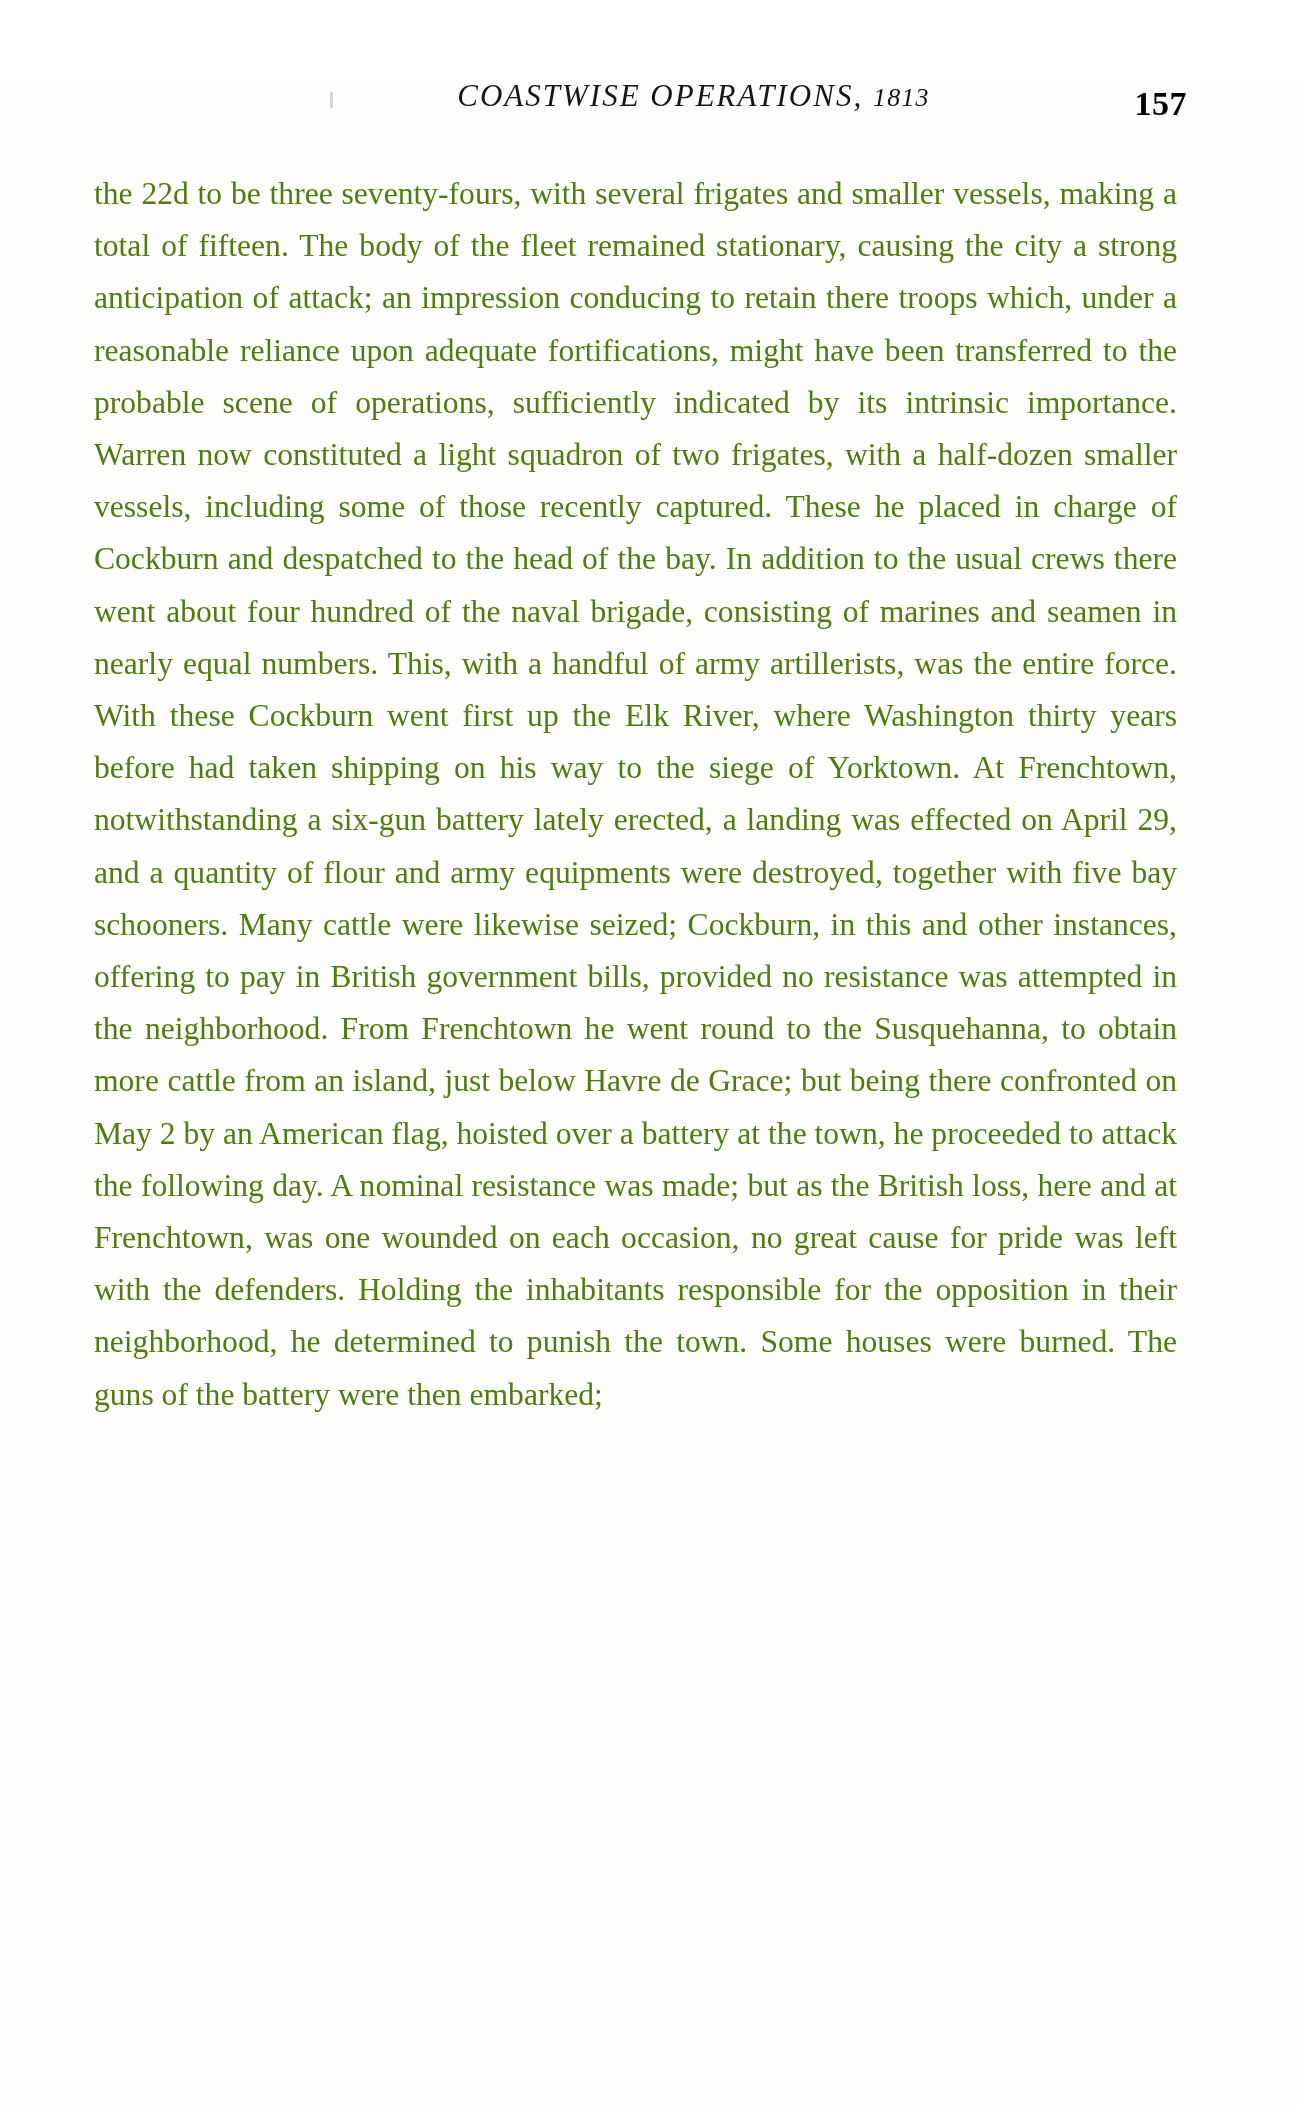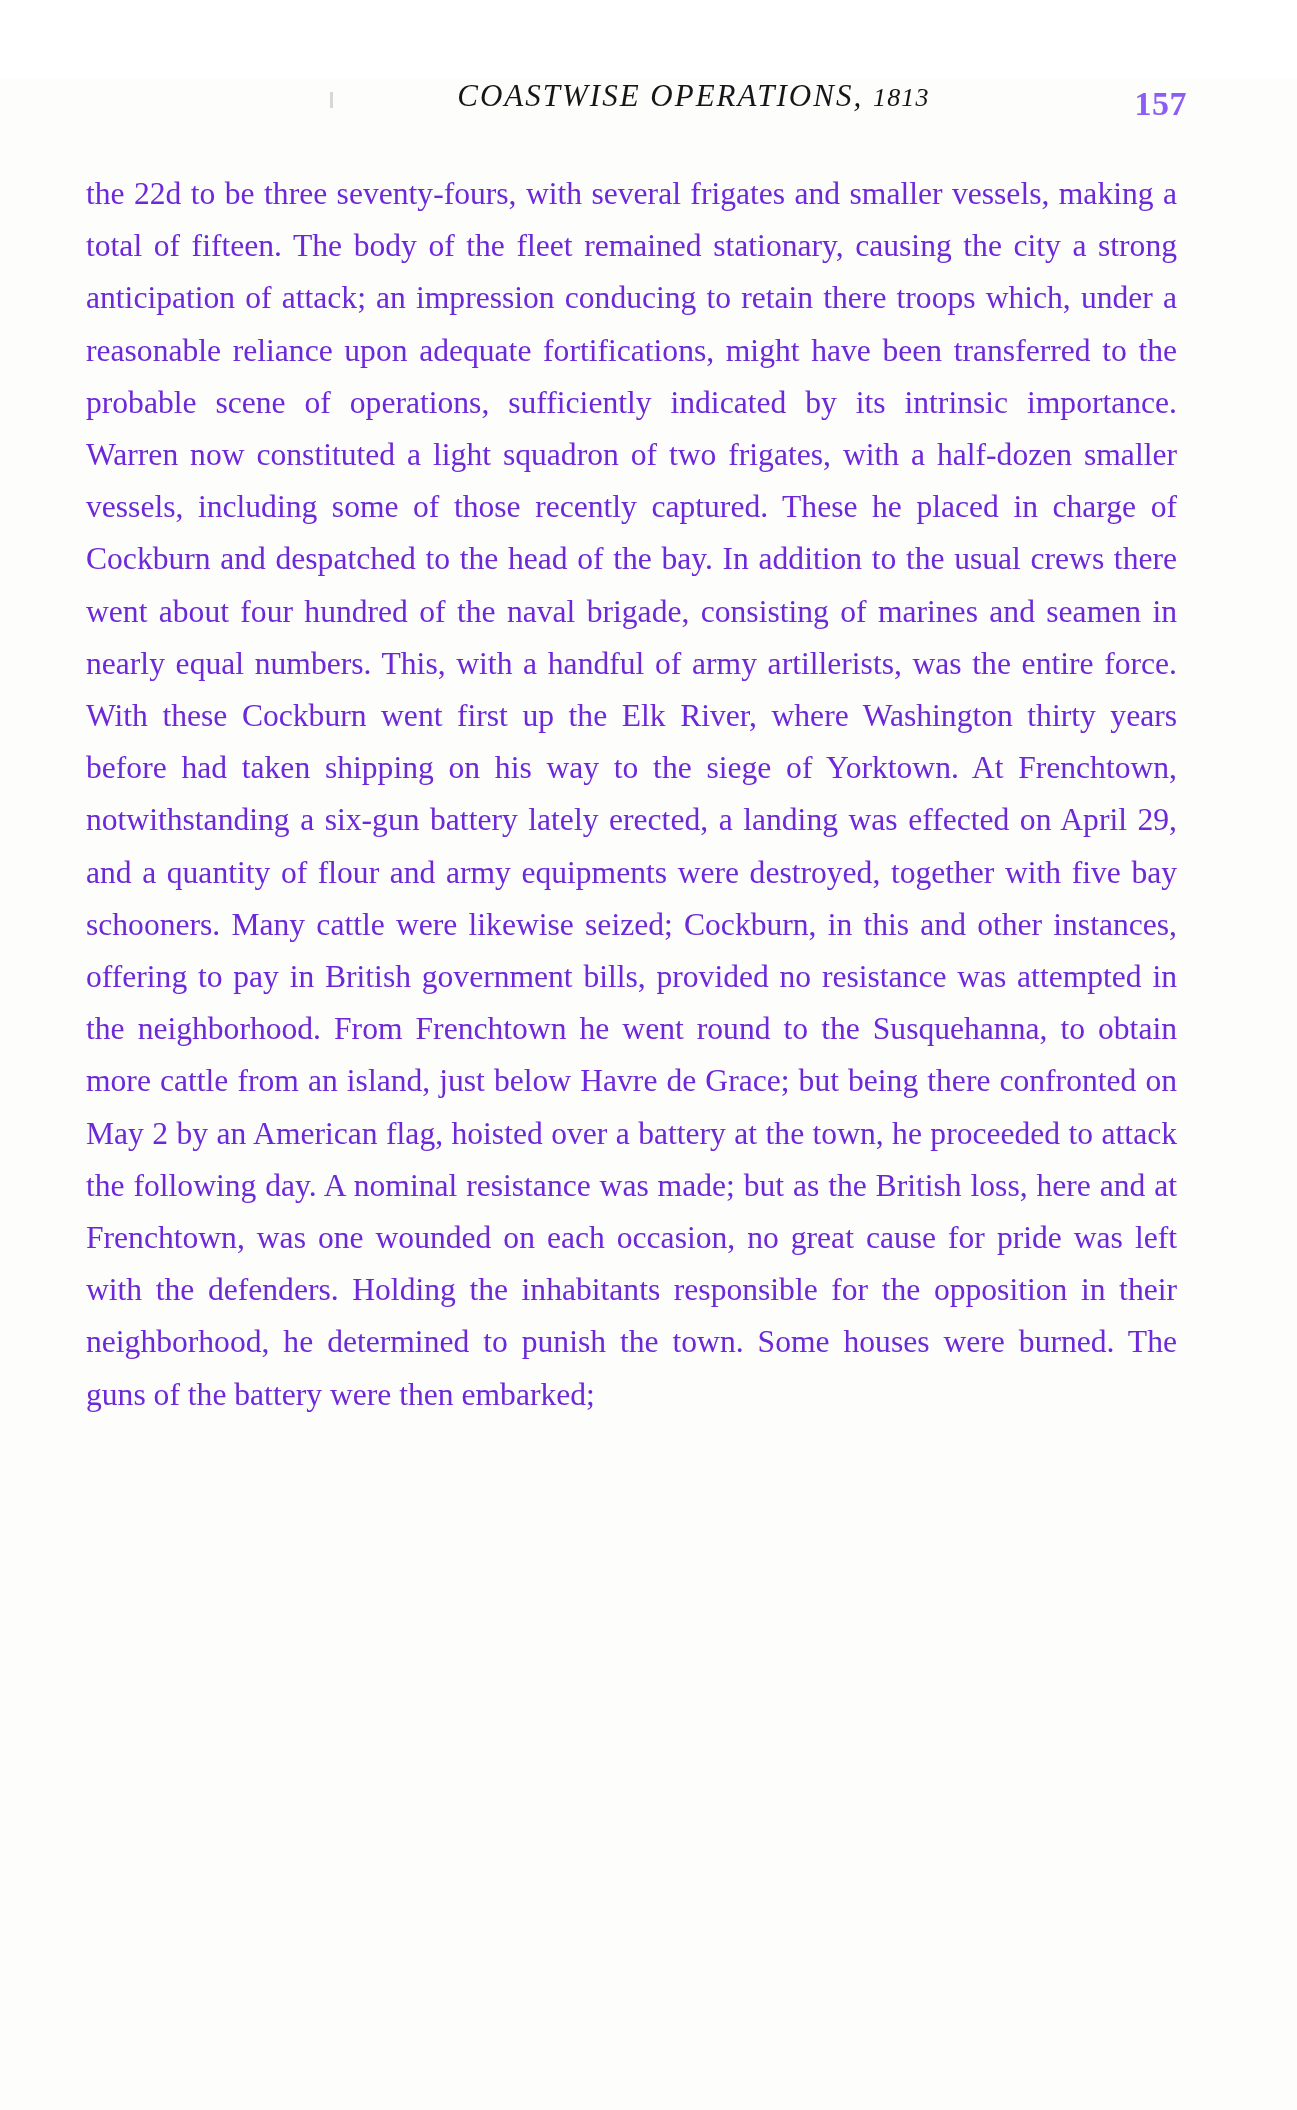"157" .page-number { color: #8b5cf6 -> #000000 }
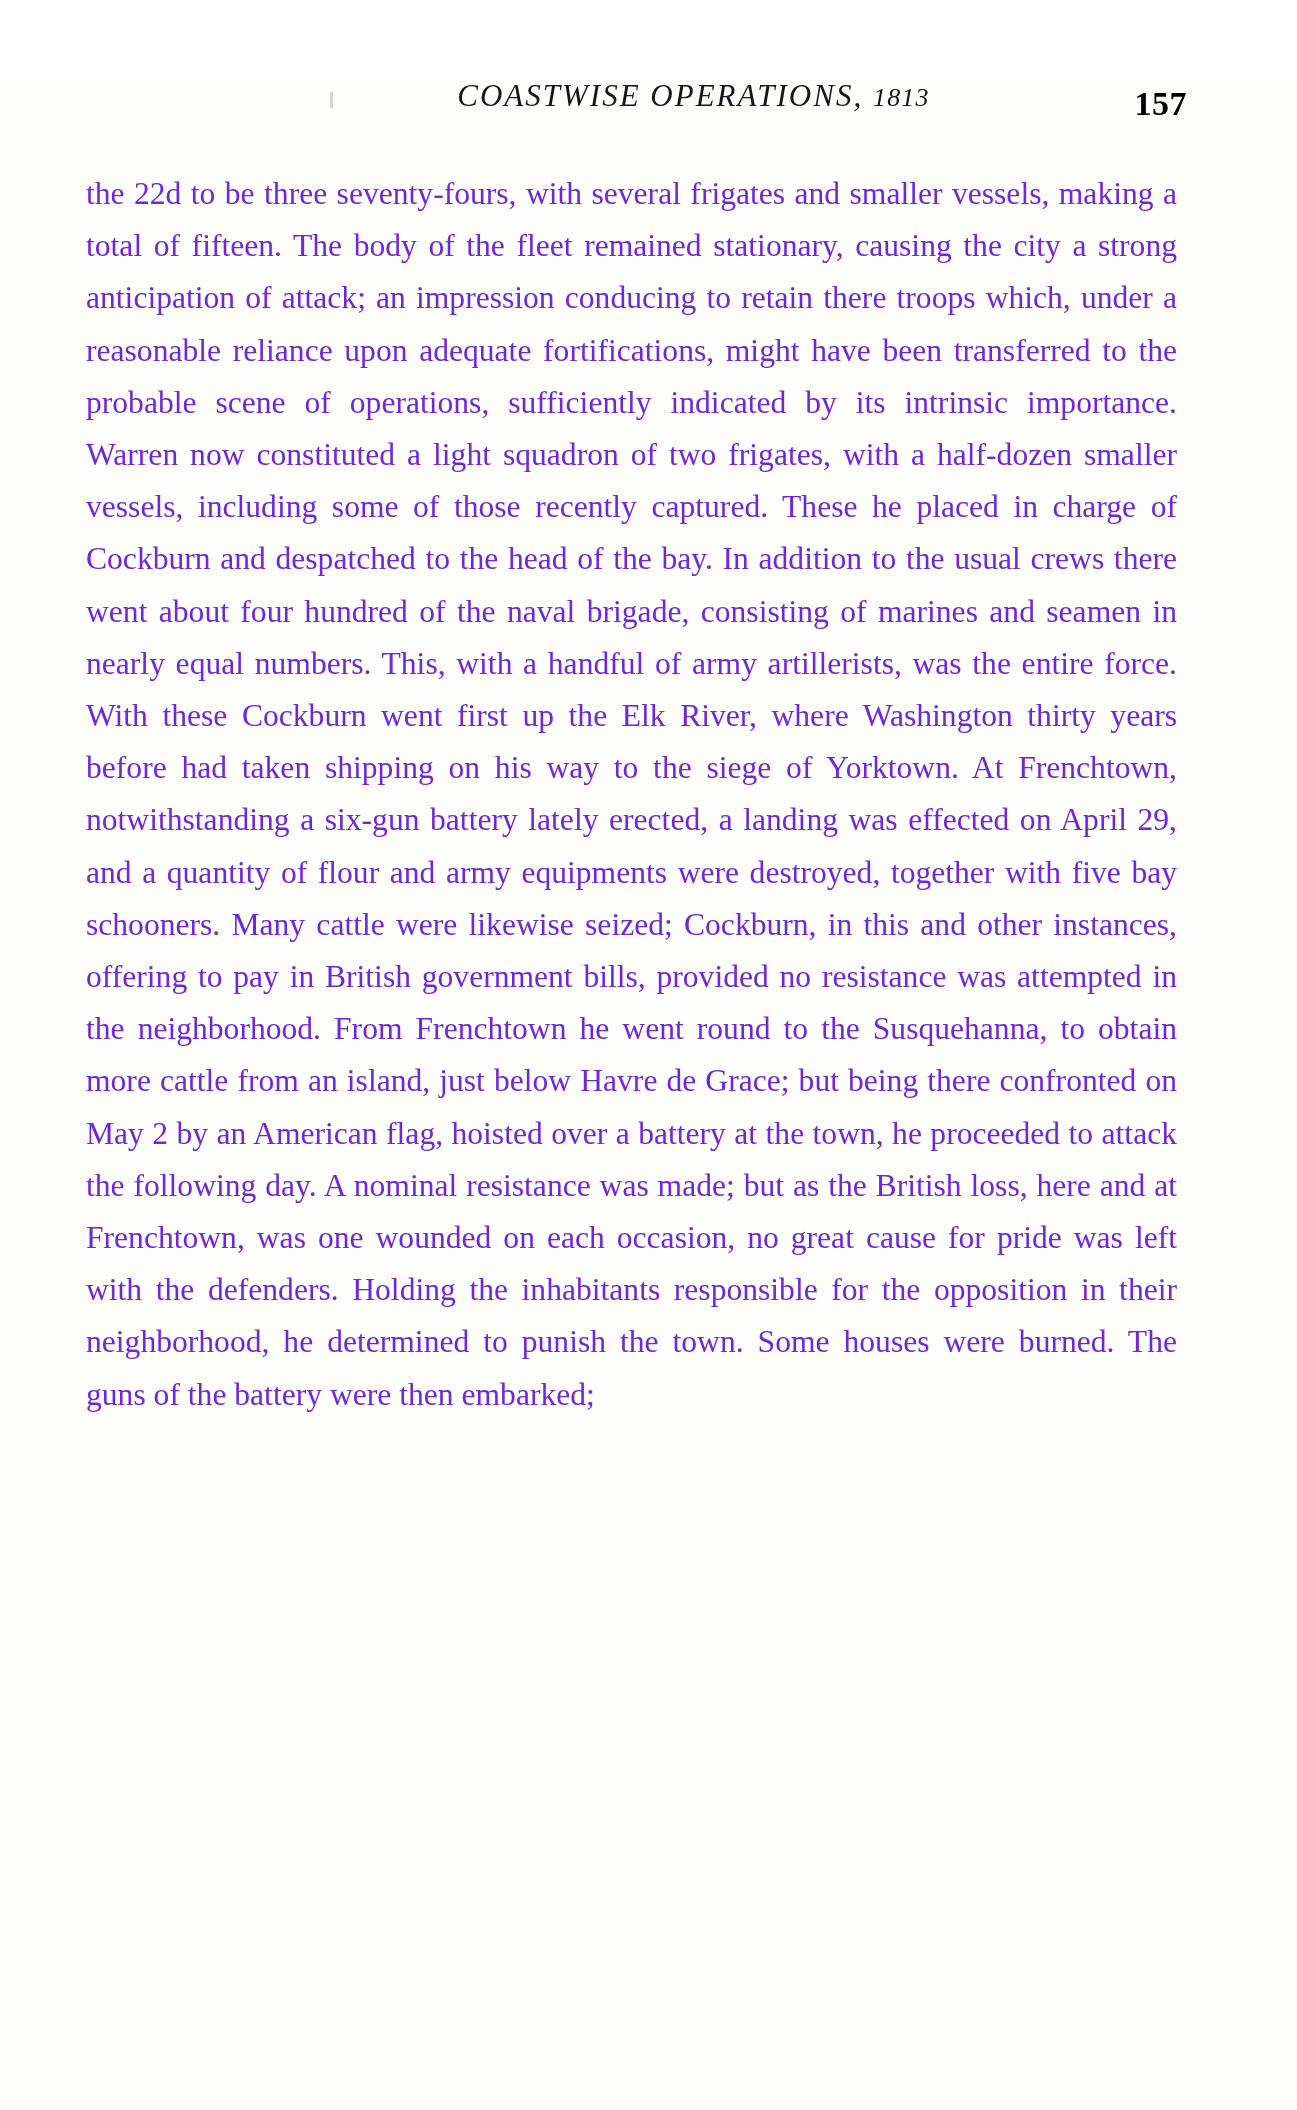"the 22d to be three" .body-text { color: #6d28d9 -> #4d7c0f; margin: 38px 0 0 8px -> 38px 0 0 16px }
